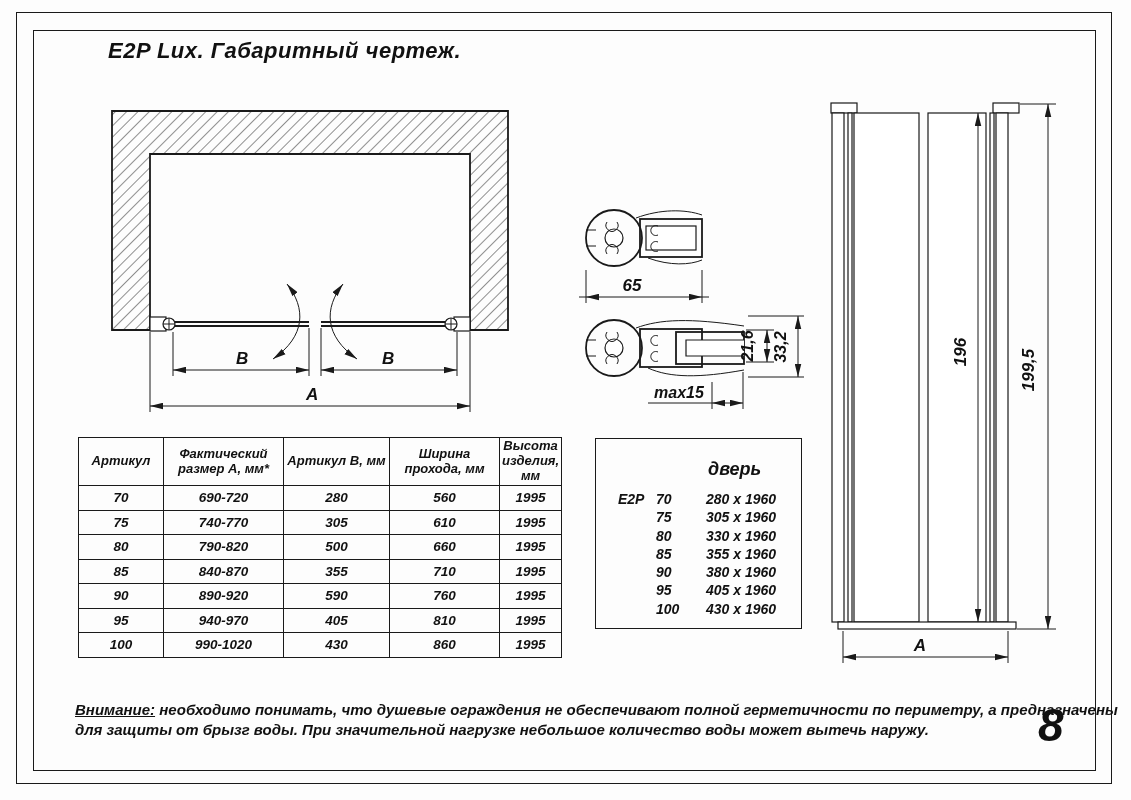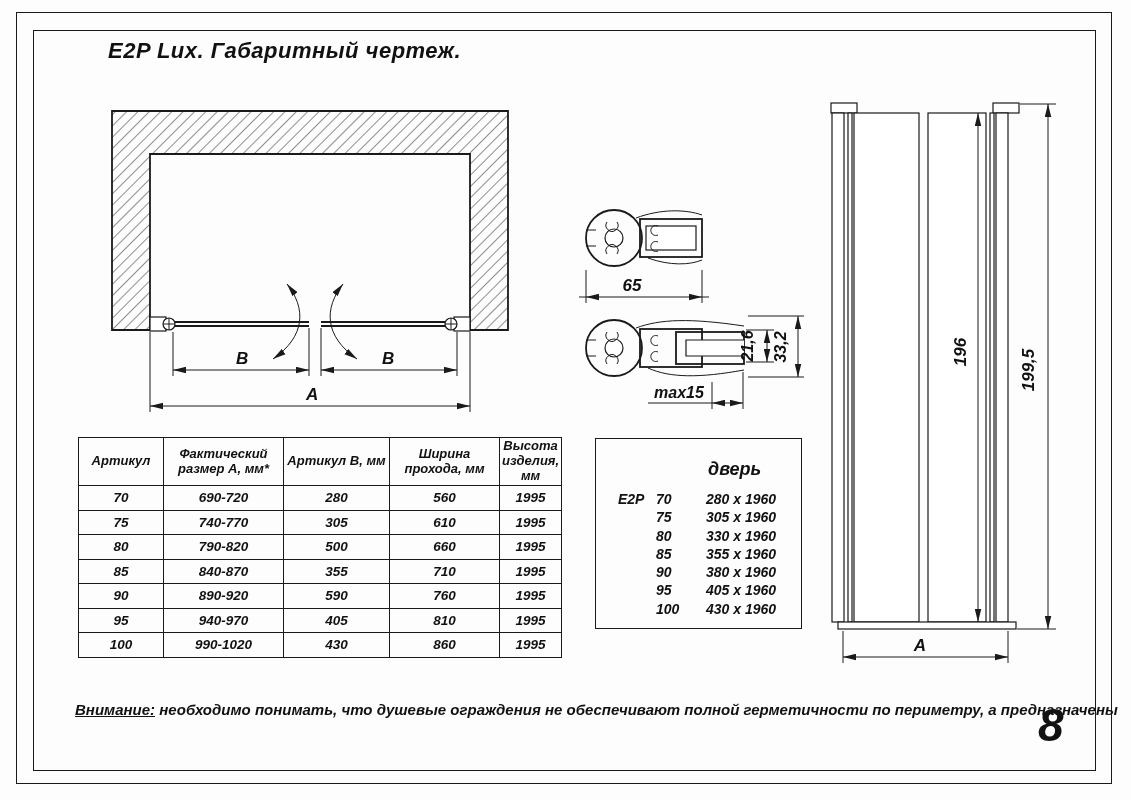"для защиты от брызг воды." div { html: none -> <div>для защиты от брызг воды. При значительной нагрузке небольшое количество воды может вытечь наружу.</div> }
